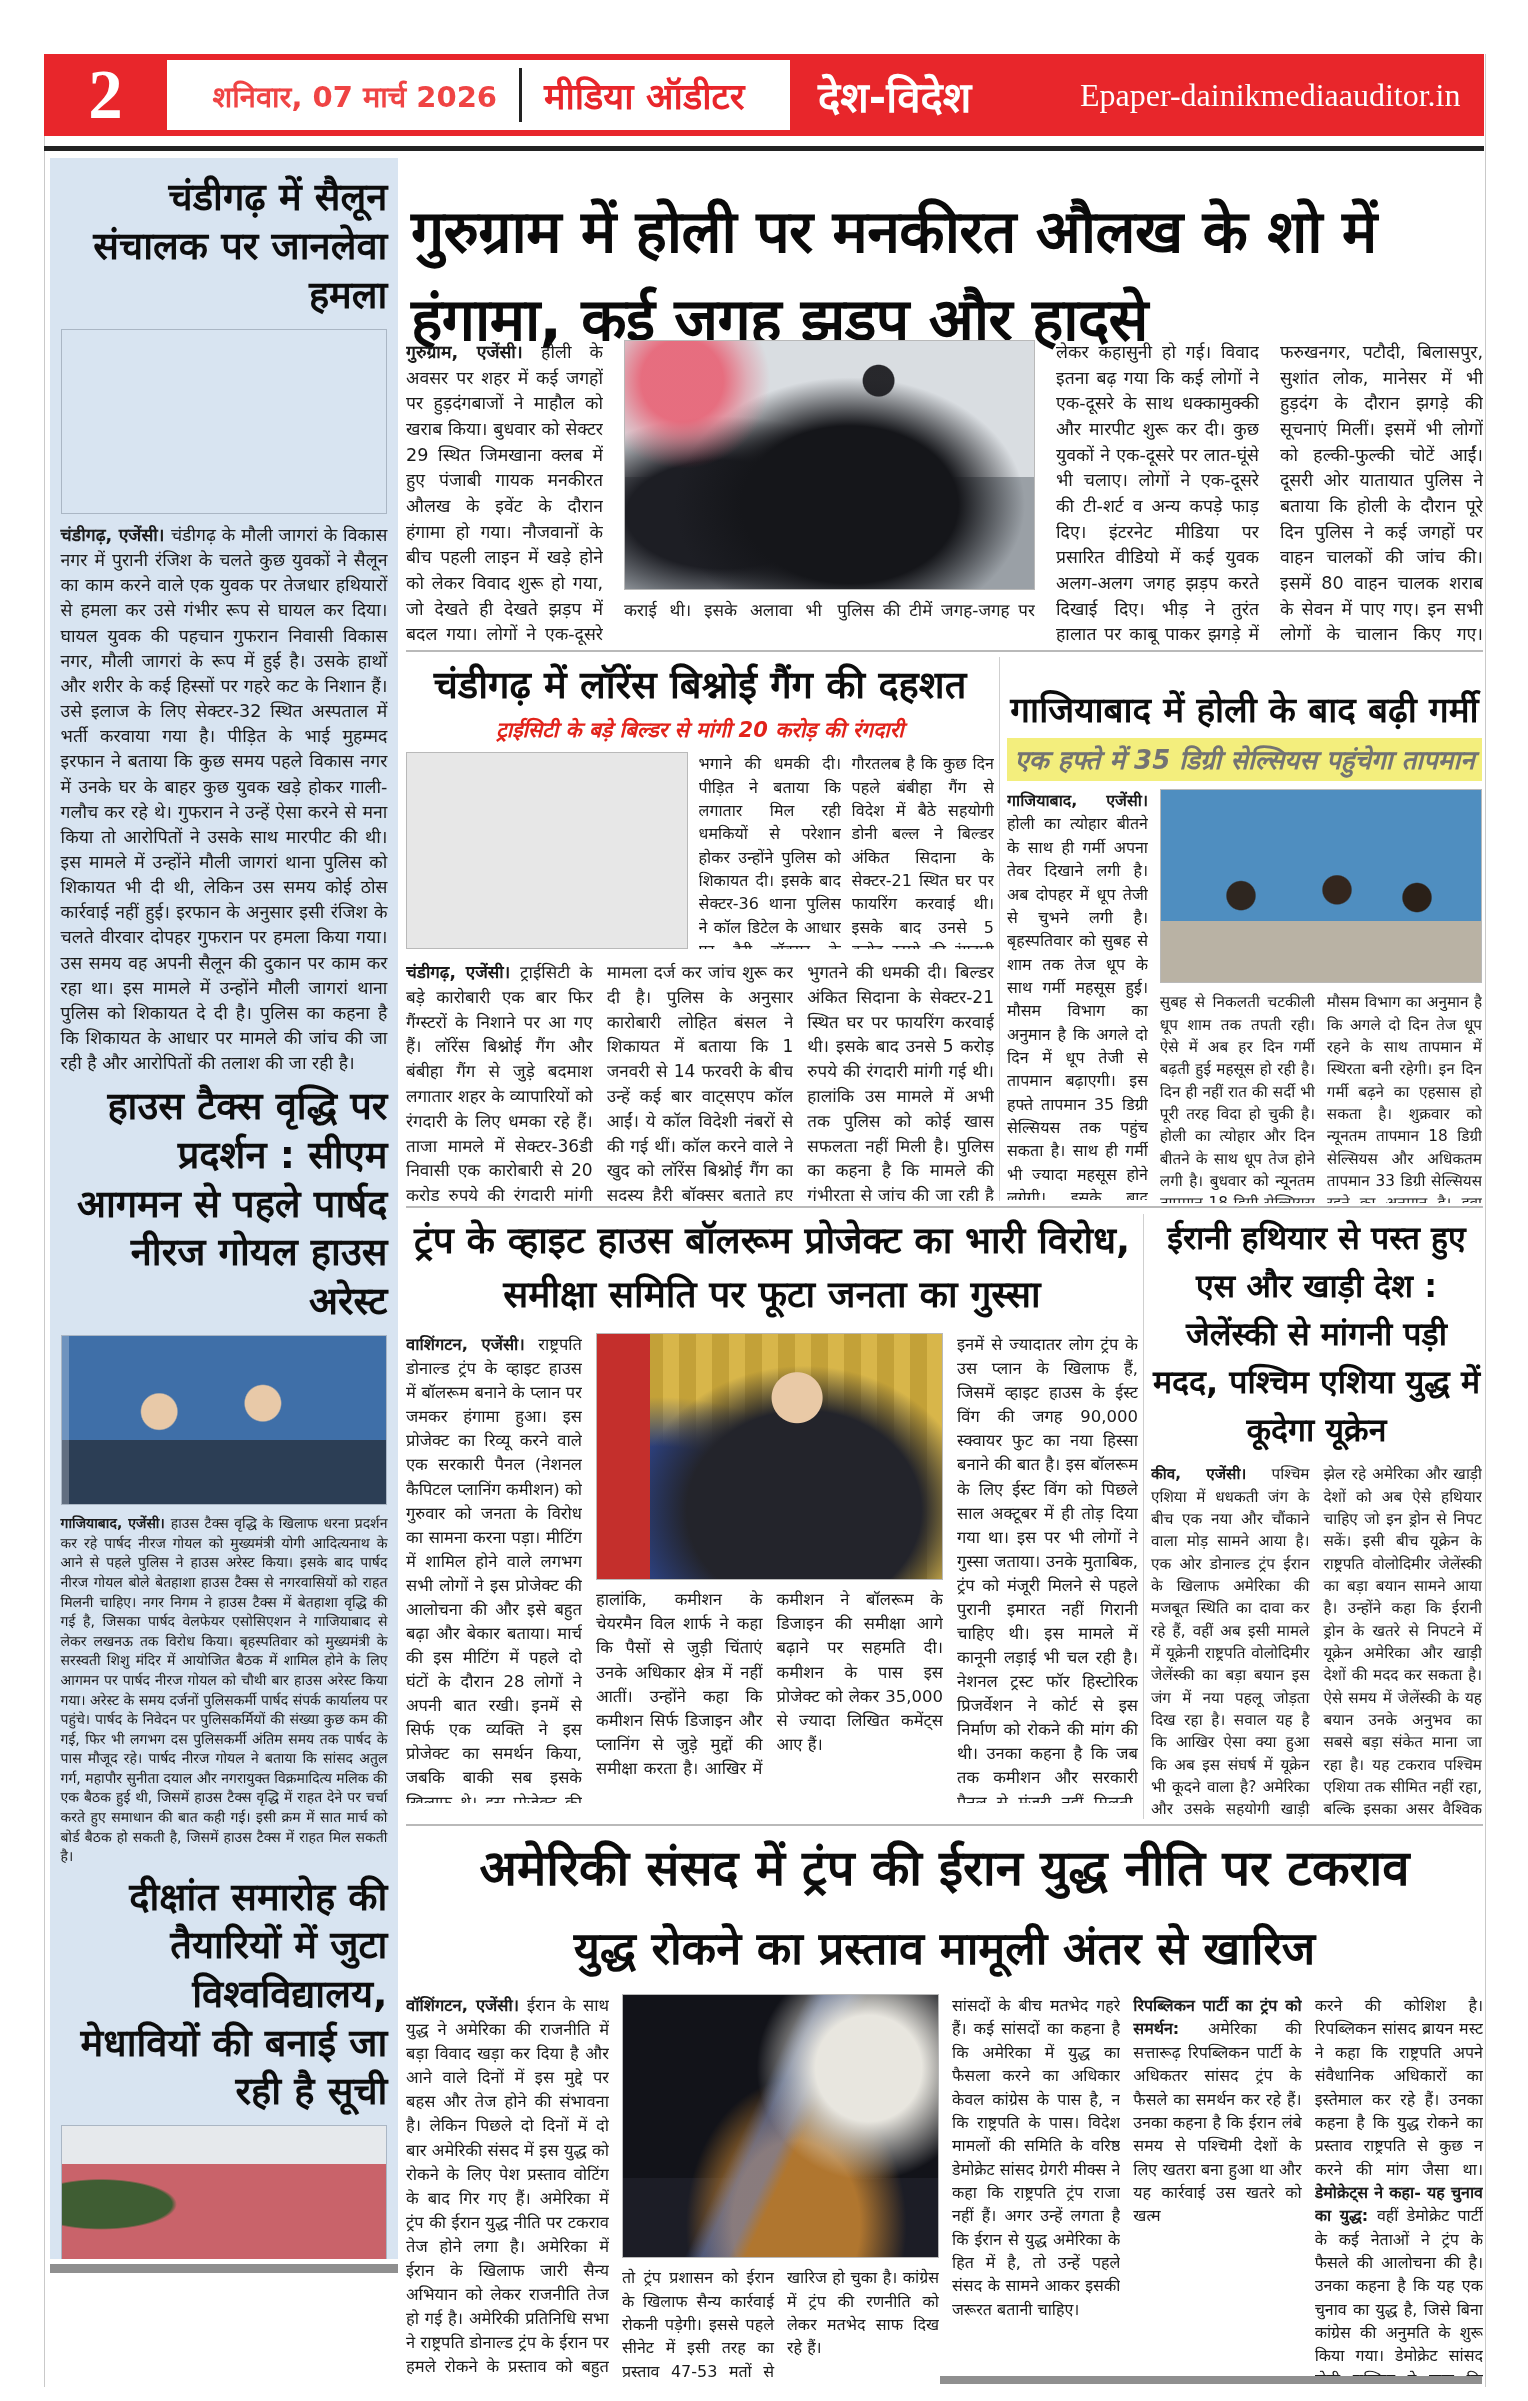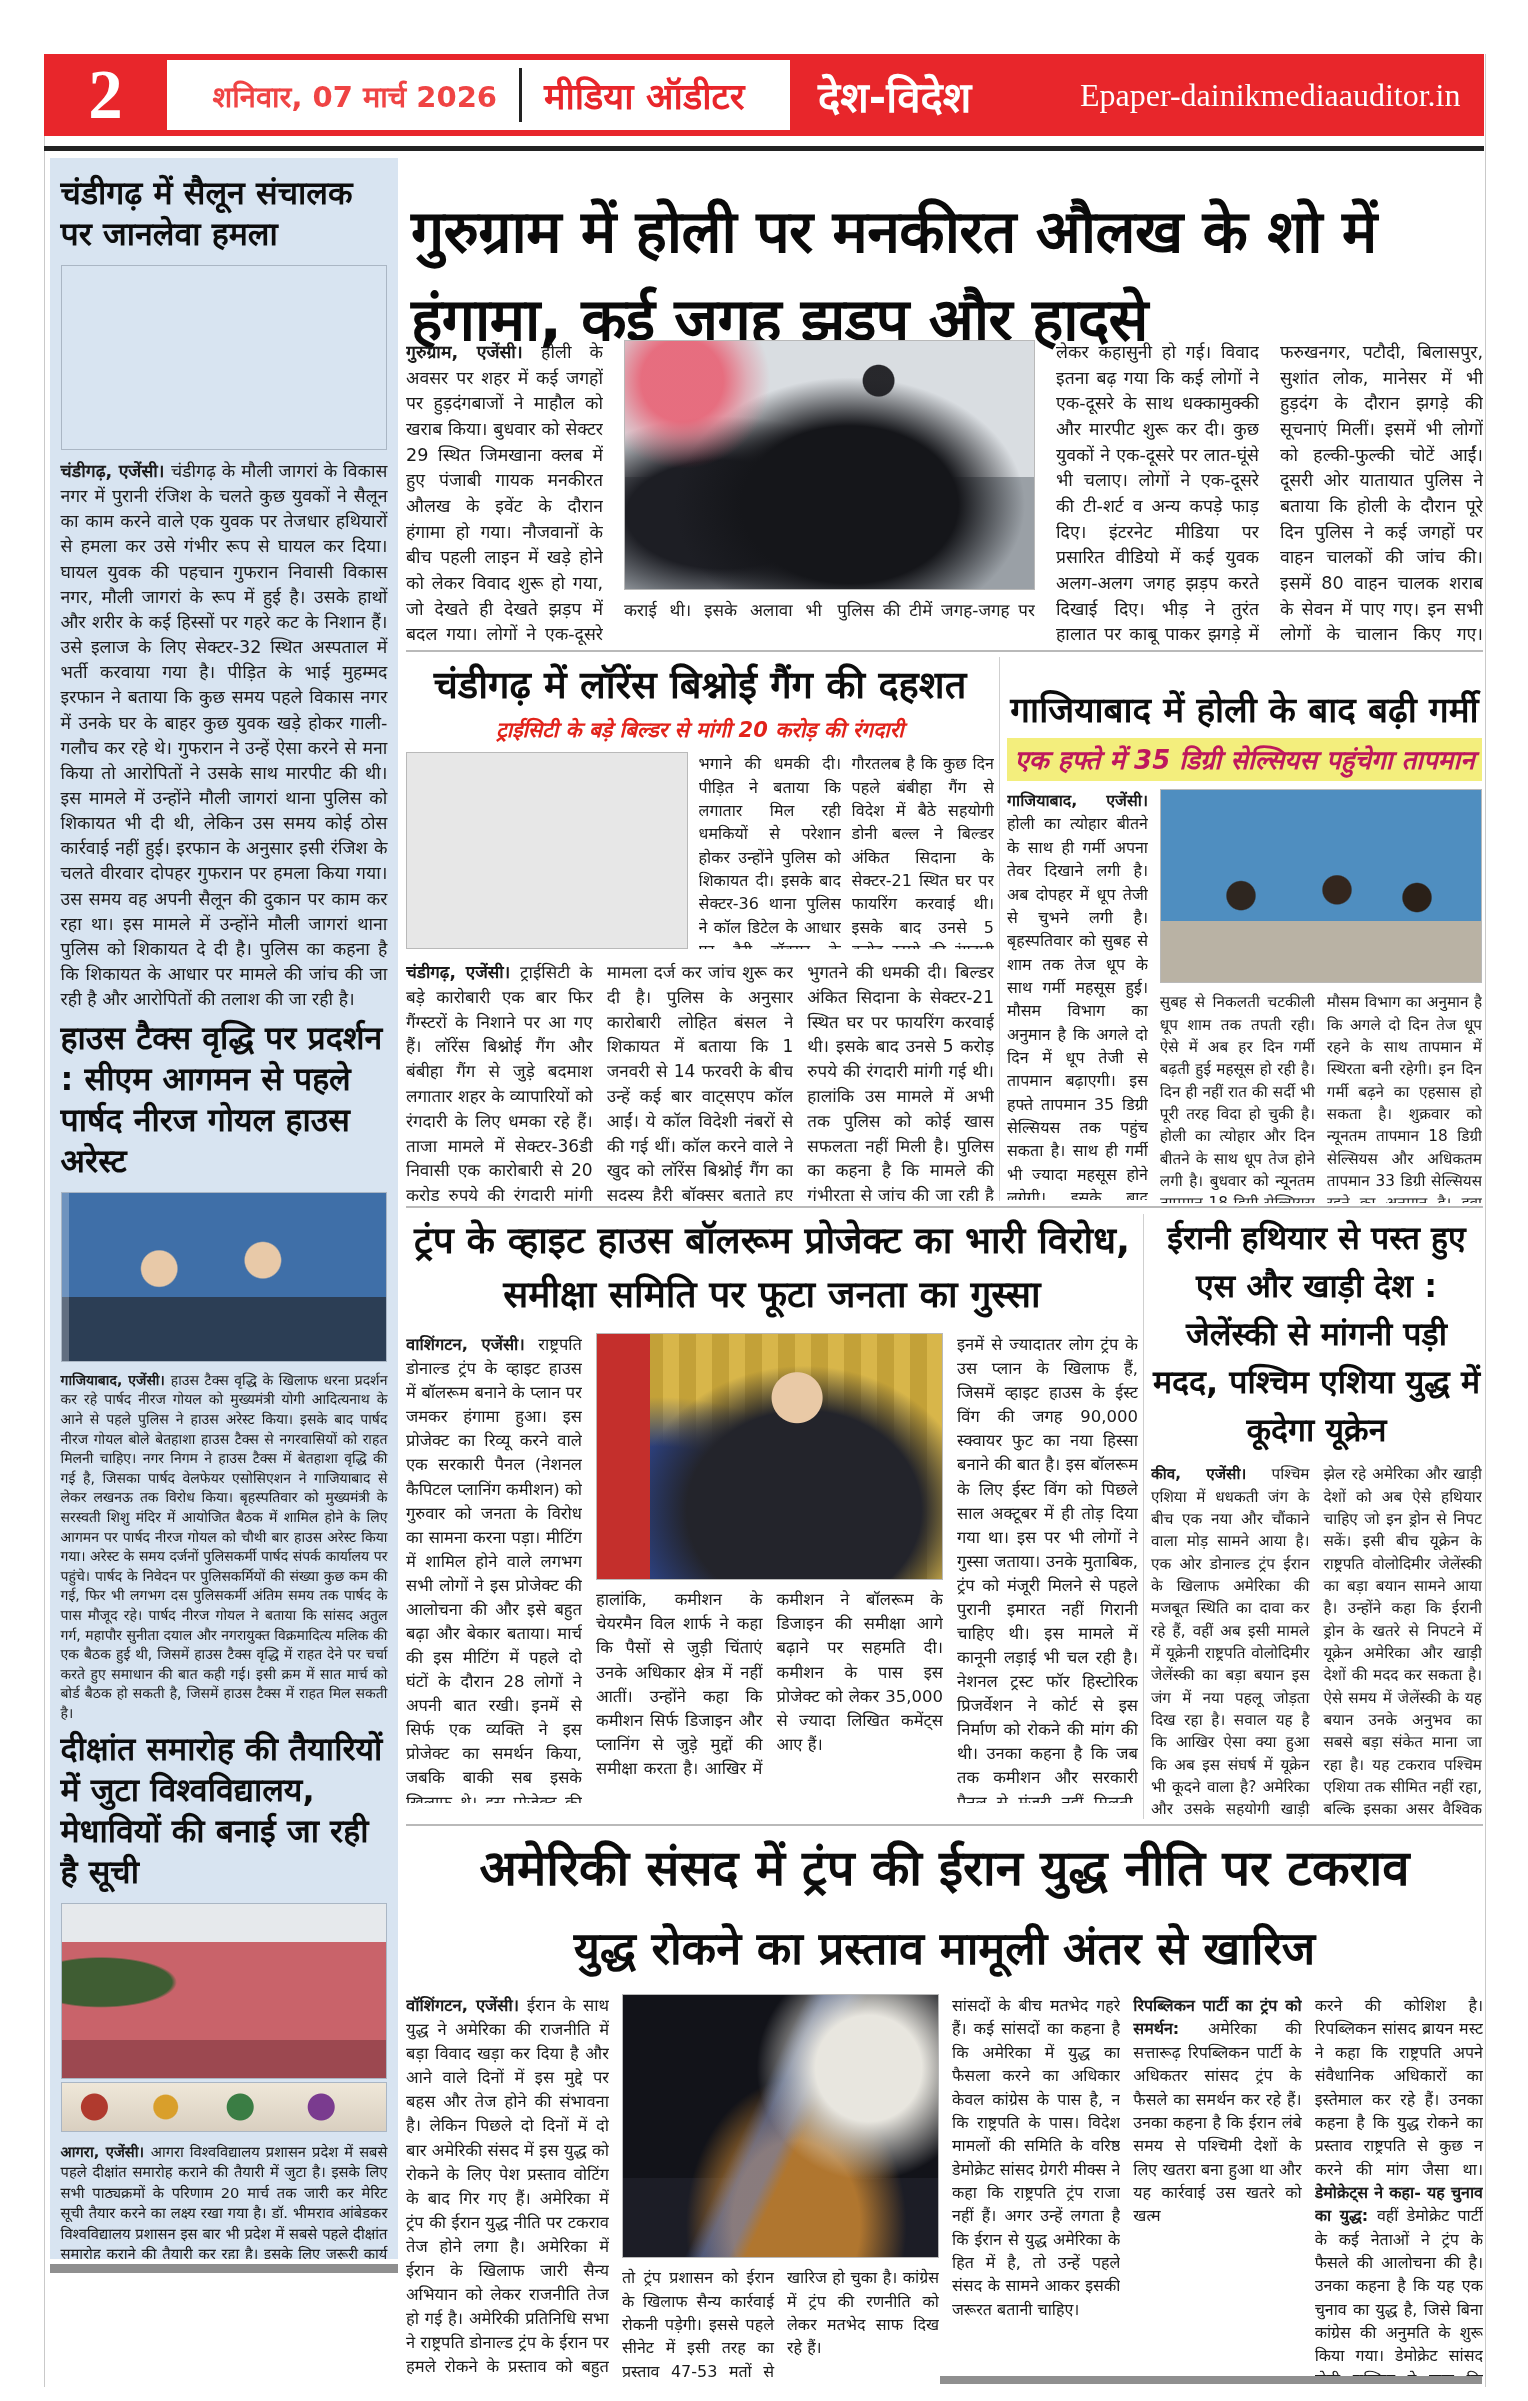"चंडीगढ़ में सैलून संचालक पर" .lc-head { font-size: 32px -> 38px; text-align: left -> right }
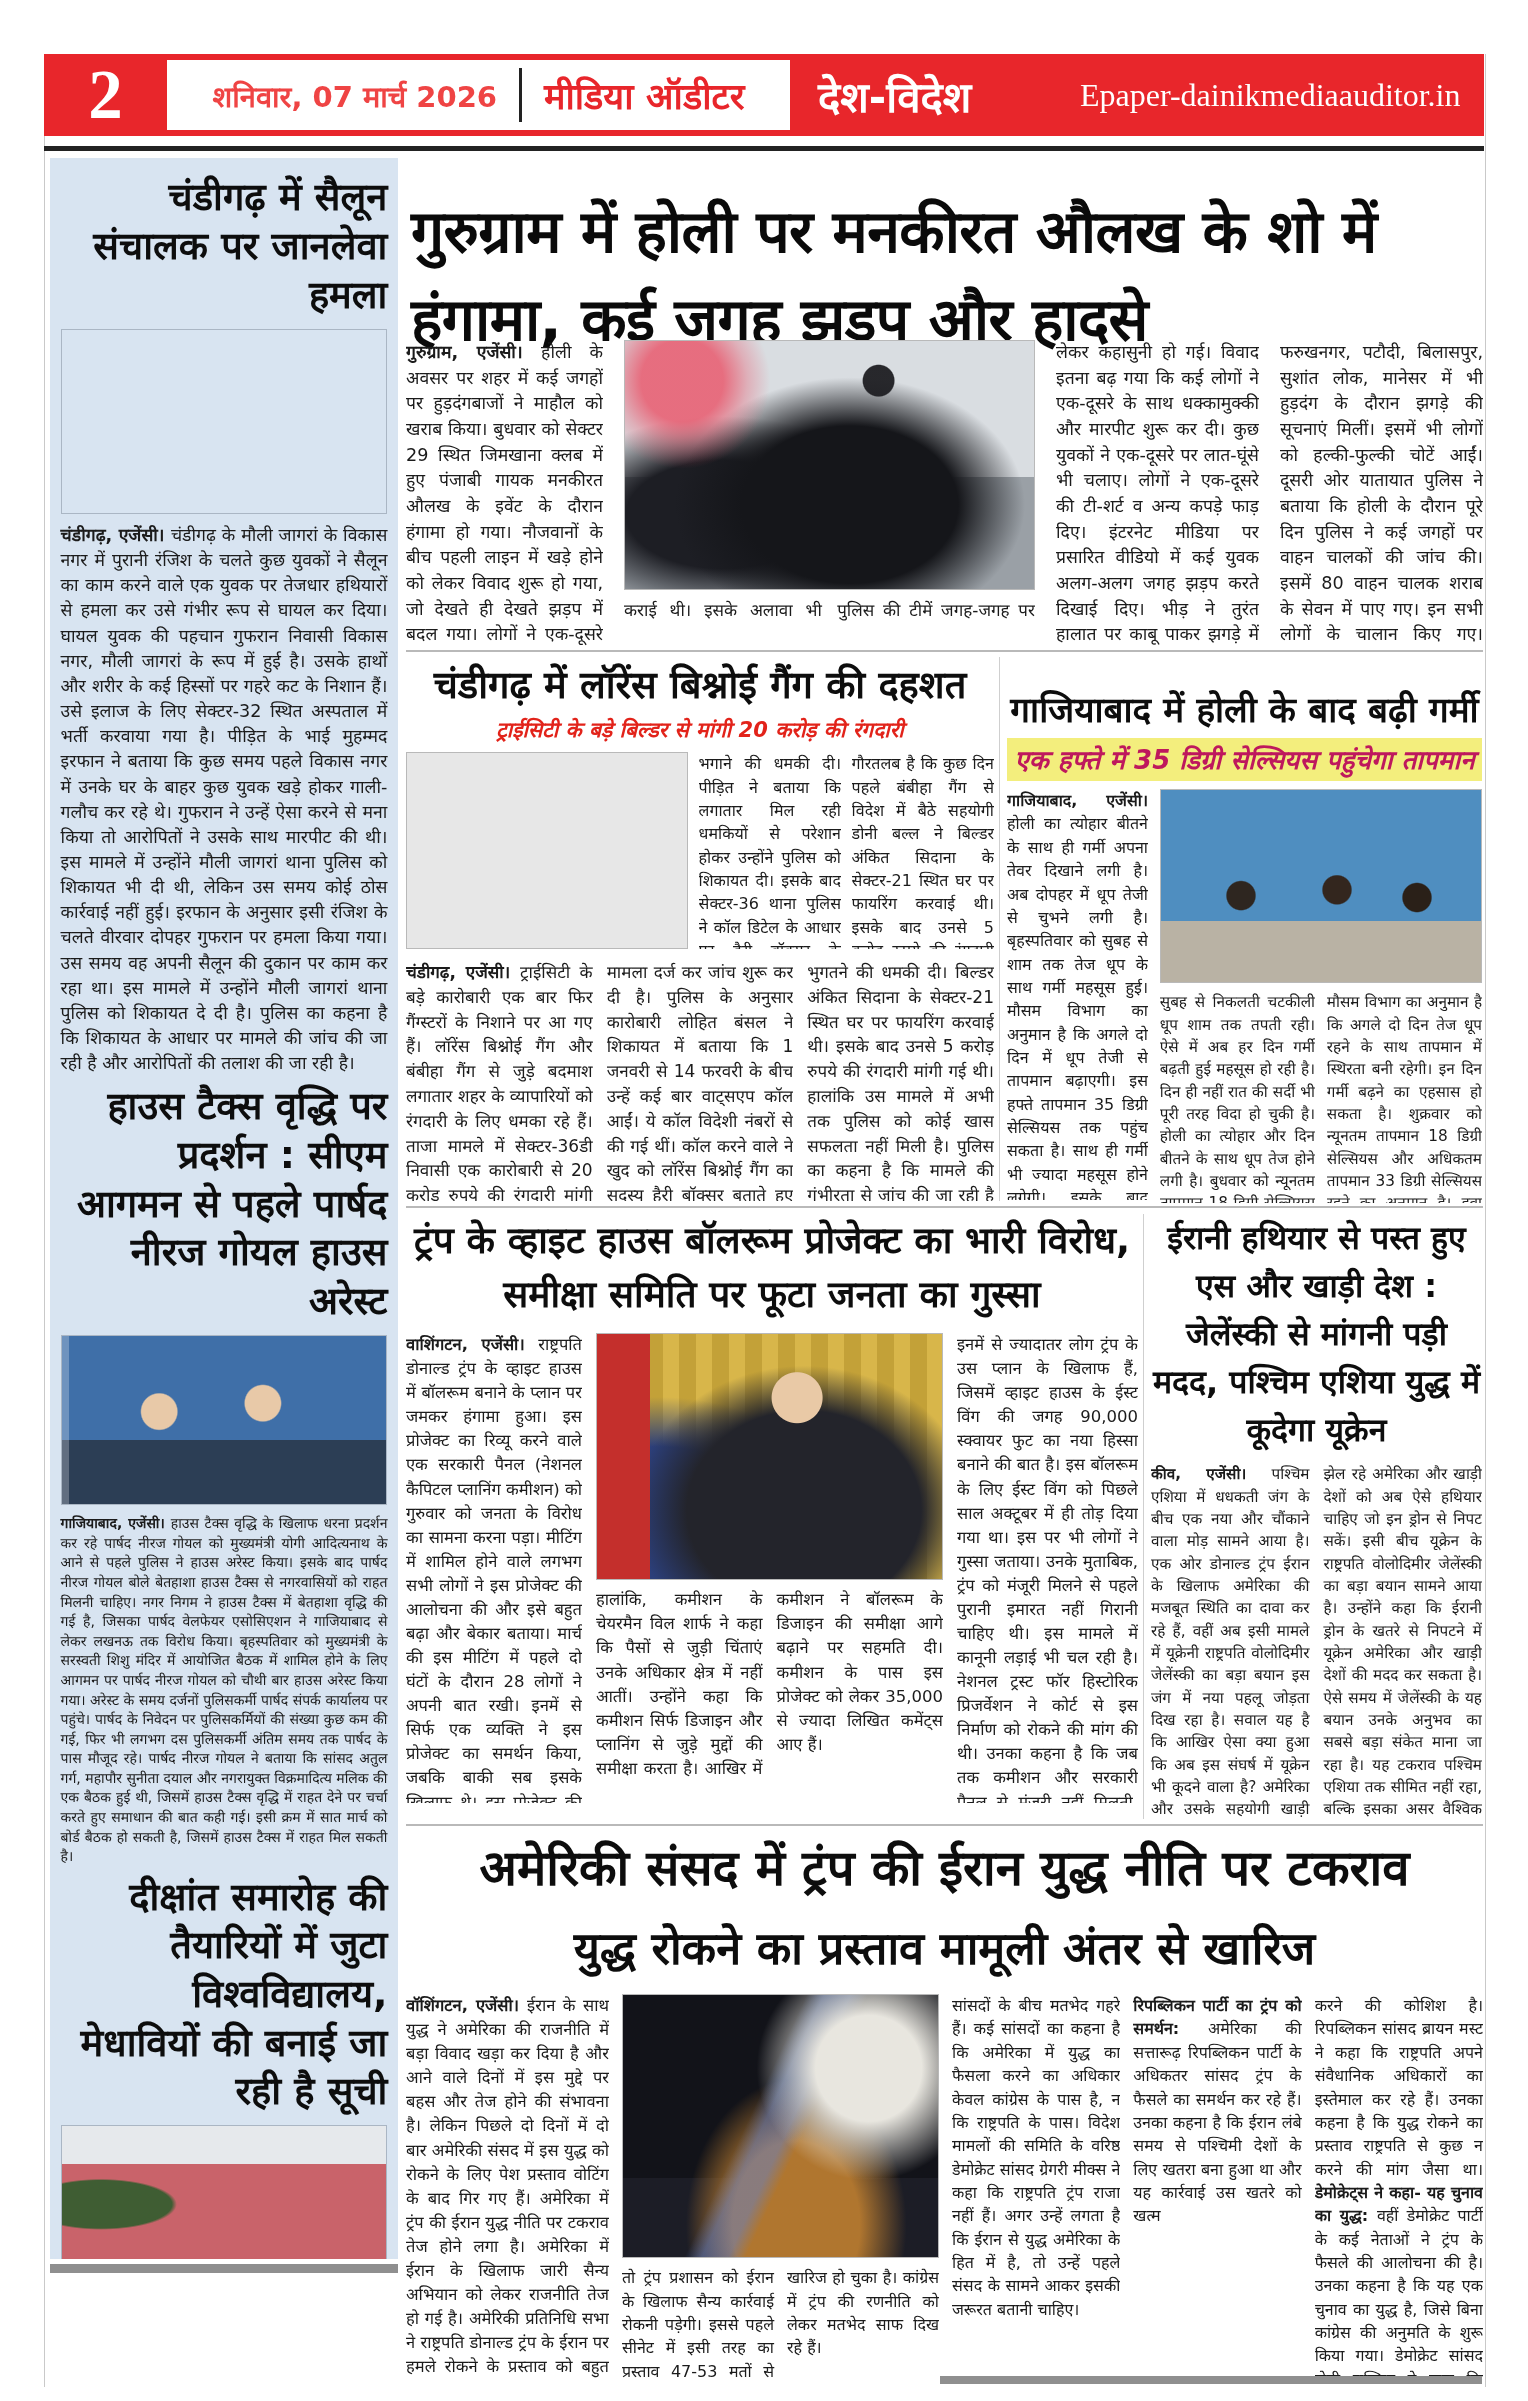"एक हफ्ते में 35 डिग्री" .sub-yellow { color: #be185d -> #737373 }
